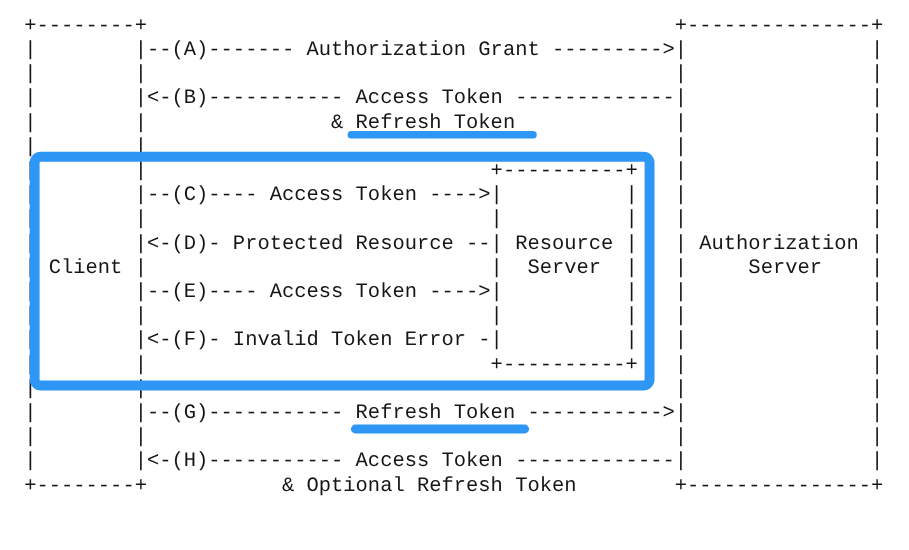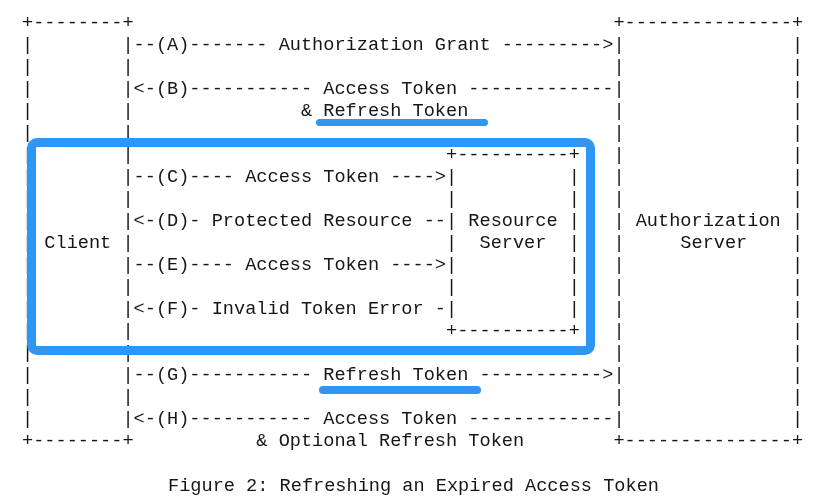"Figure 2: Refreshing an Expired" div.caption { html: <div>Figure 2: Refreshing an Expired Access Token</div> -> none }
